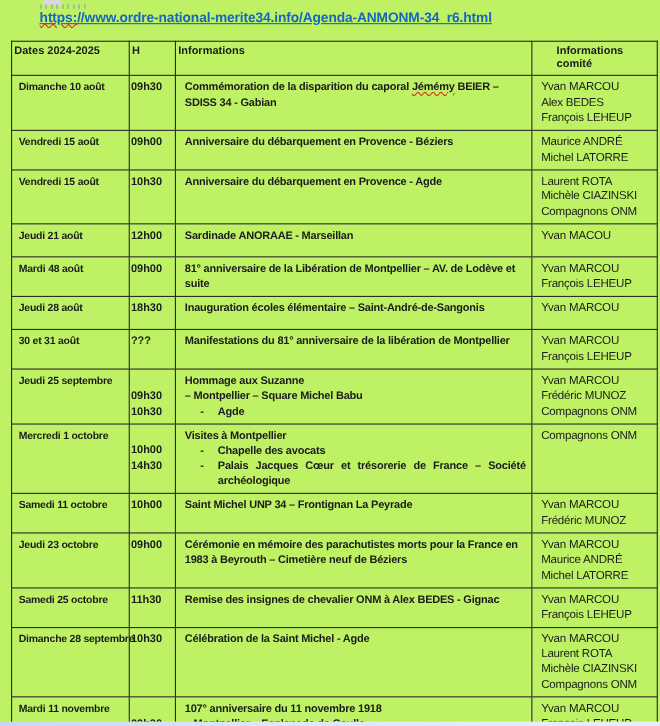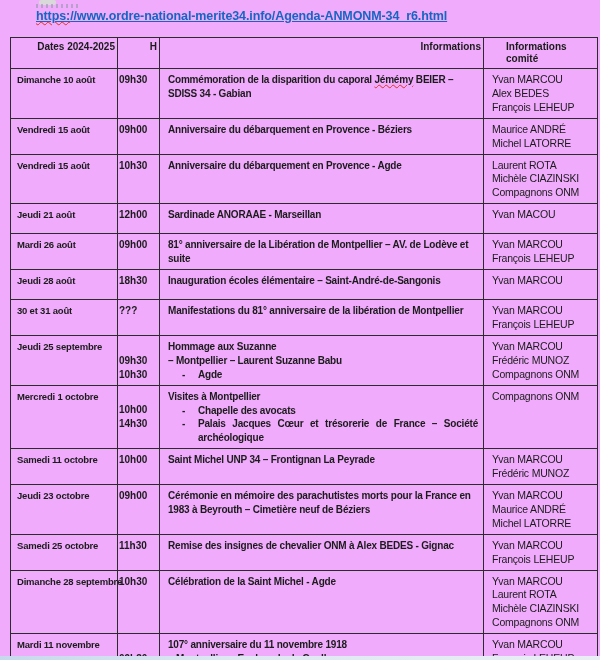"https://www.ordre-national-merite34.info" .stage { background: #f0abfc -> #bef264 }
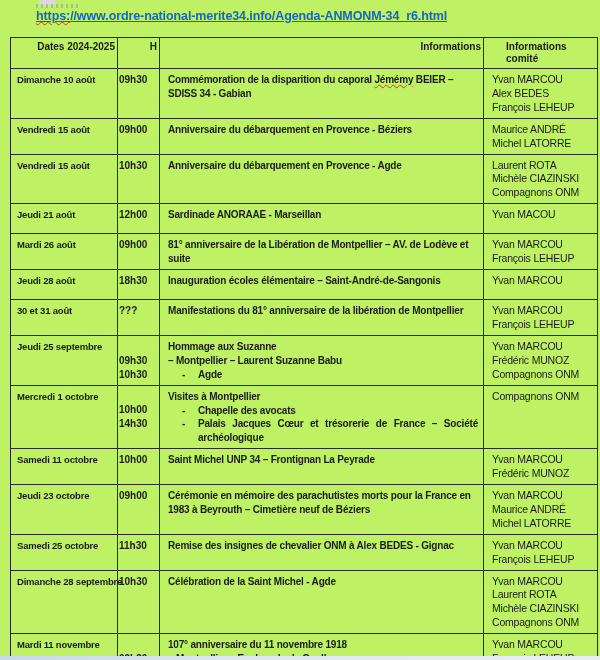"Dates 2024-2025" th.h-date,th.h-hour,th.h-info { text-align: right -> left }
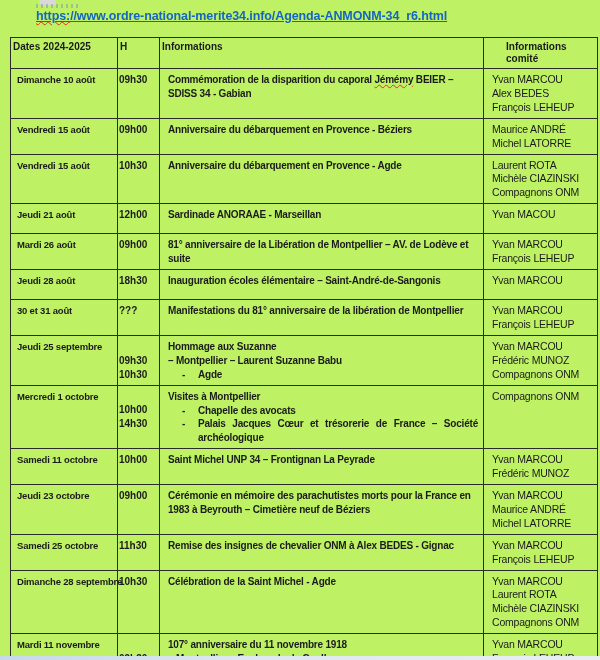"Mardi 26 août" td.cell-date { text: 26 -> 48 }
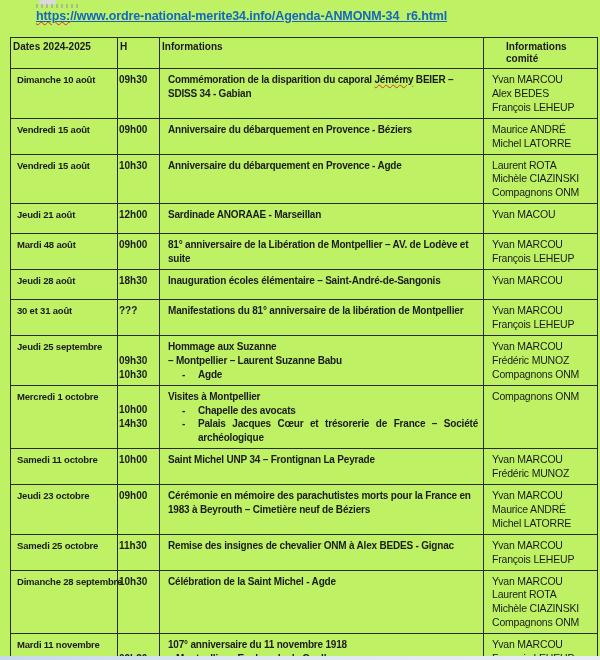"– Montpellier – Laurent Suzanne" div.info-line { text: Laurent Suzanne -> Square Michel }
